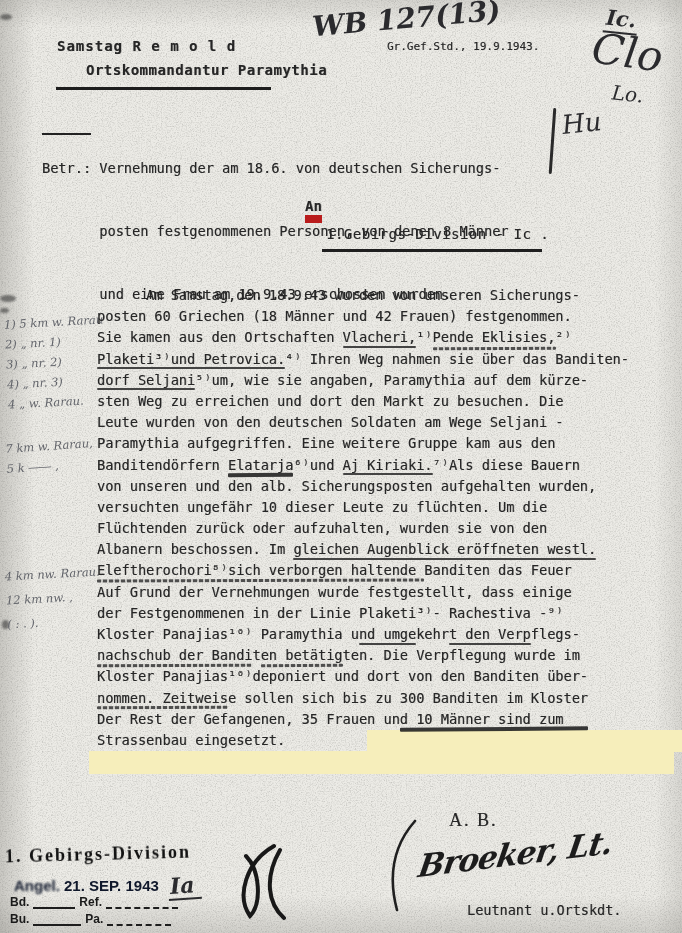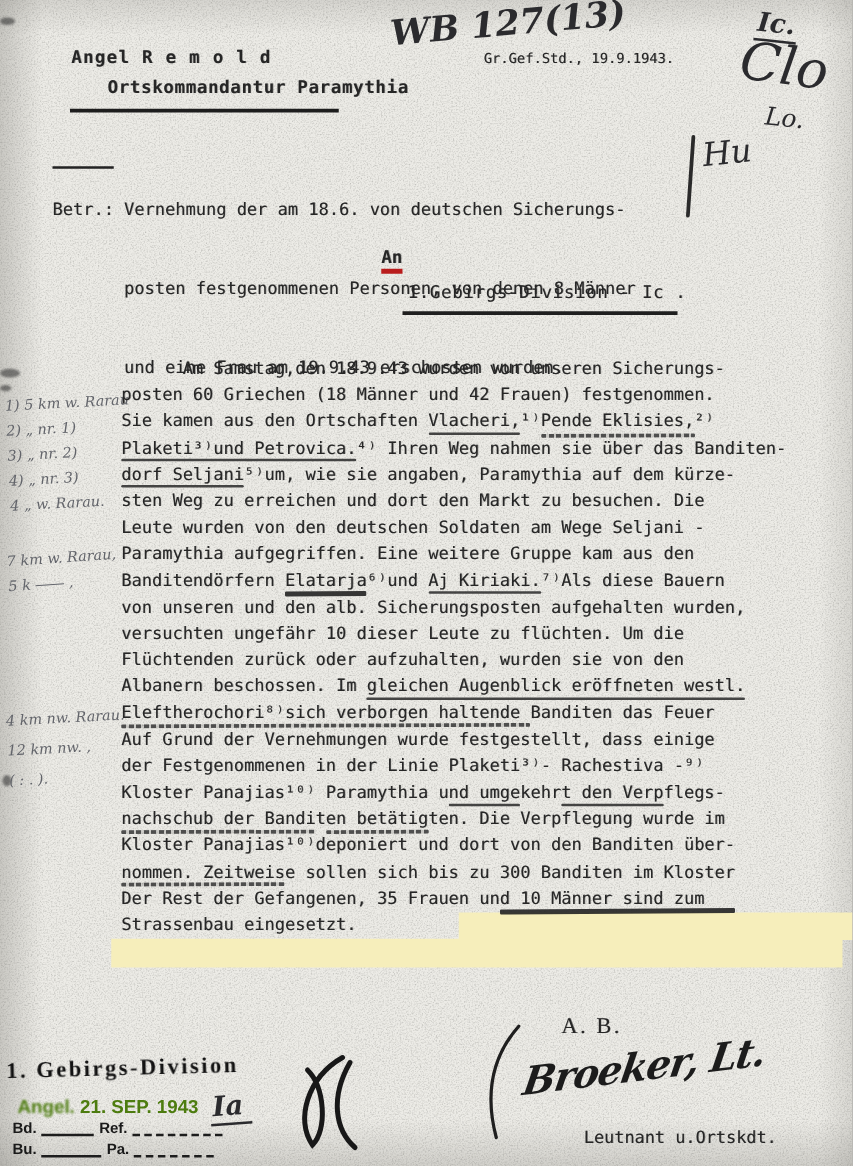"Angel R e m o" div.abs { text: Angel -> Samstag }
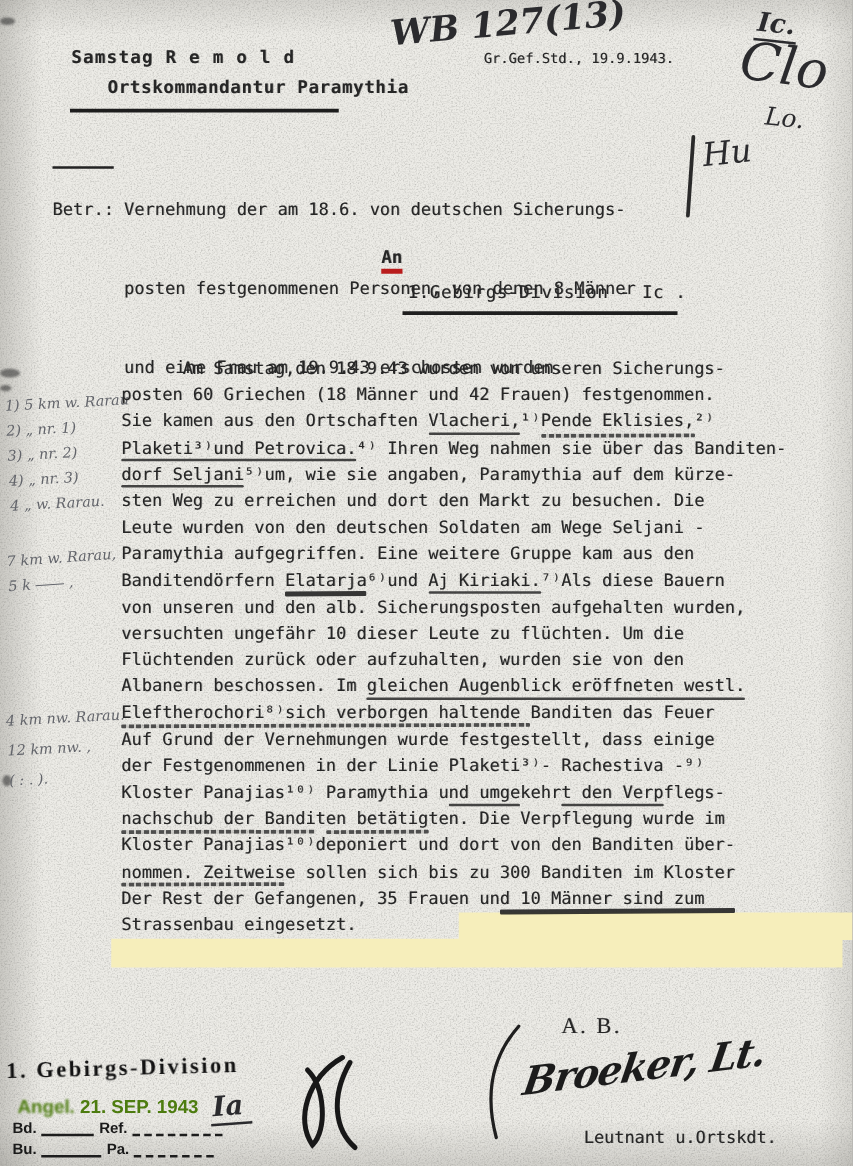"An" .salutation { border-bottom: 4px solid #b91c1c -> 8px solid #b91c1c }
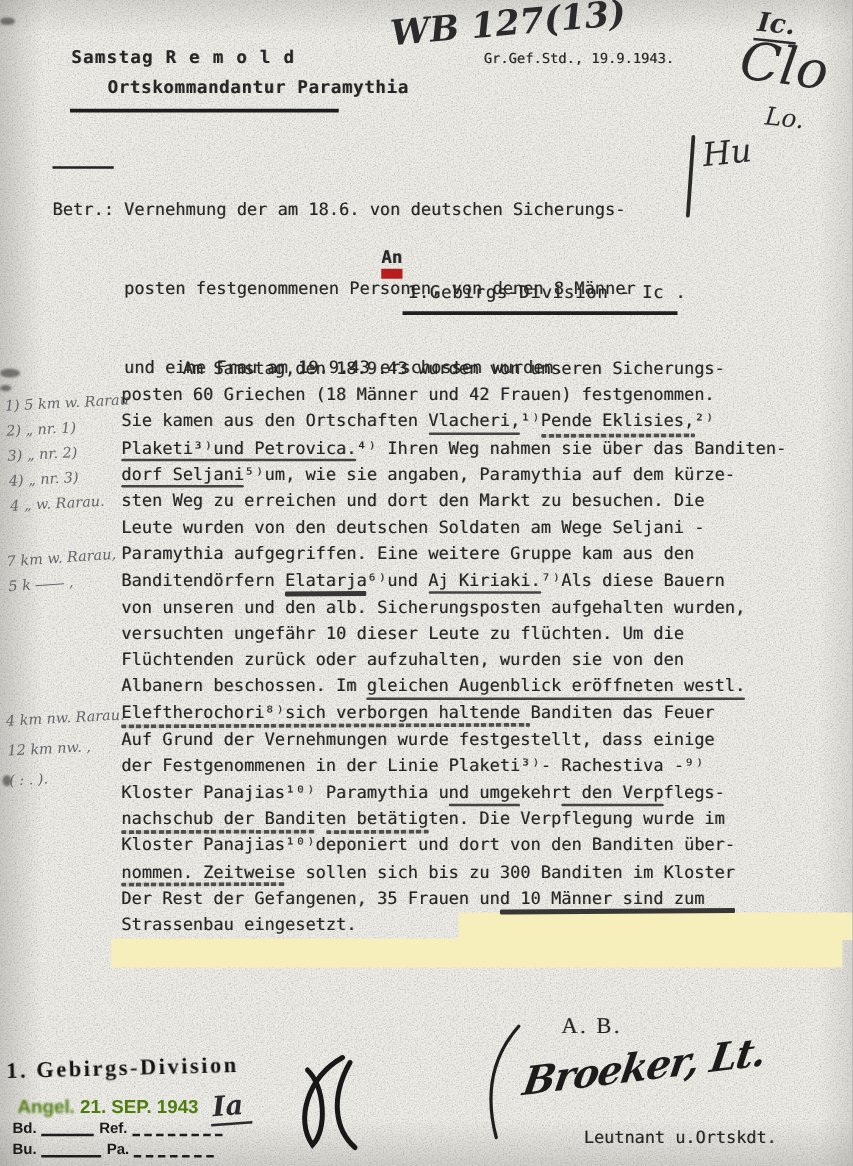"Angel. 21. SEP. 1943" .stamp-received { color: #4d7c0f -> #0f172a }
